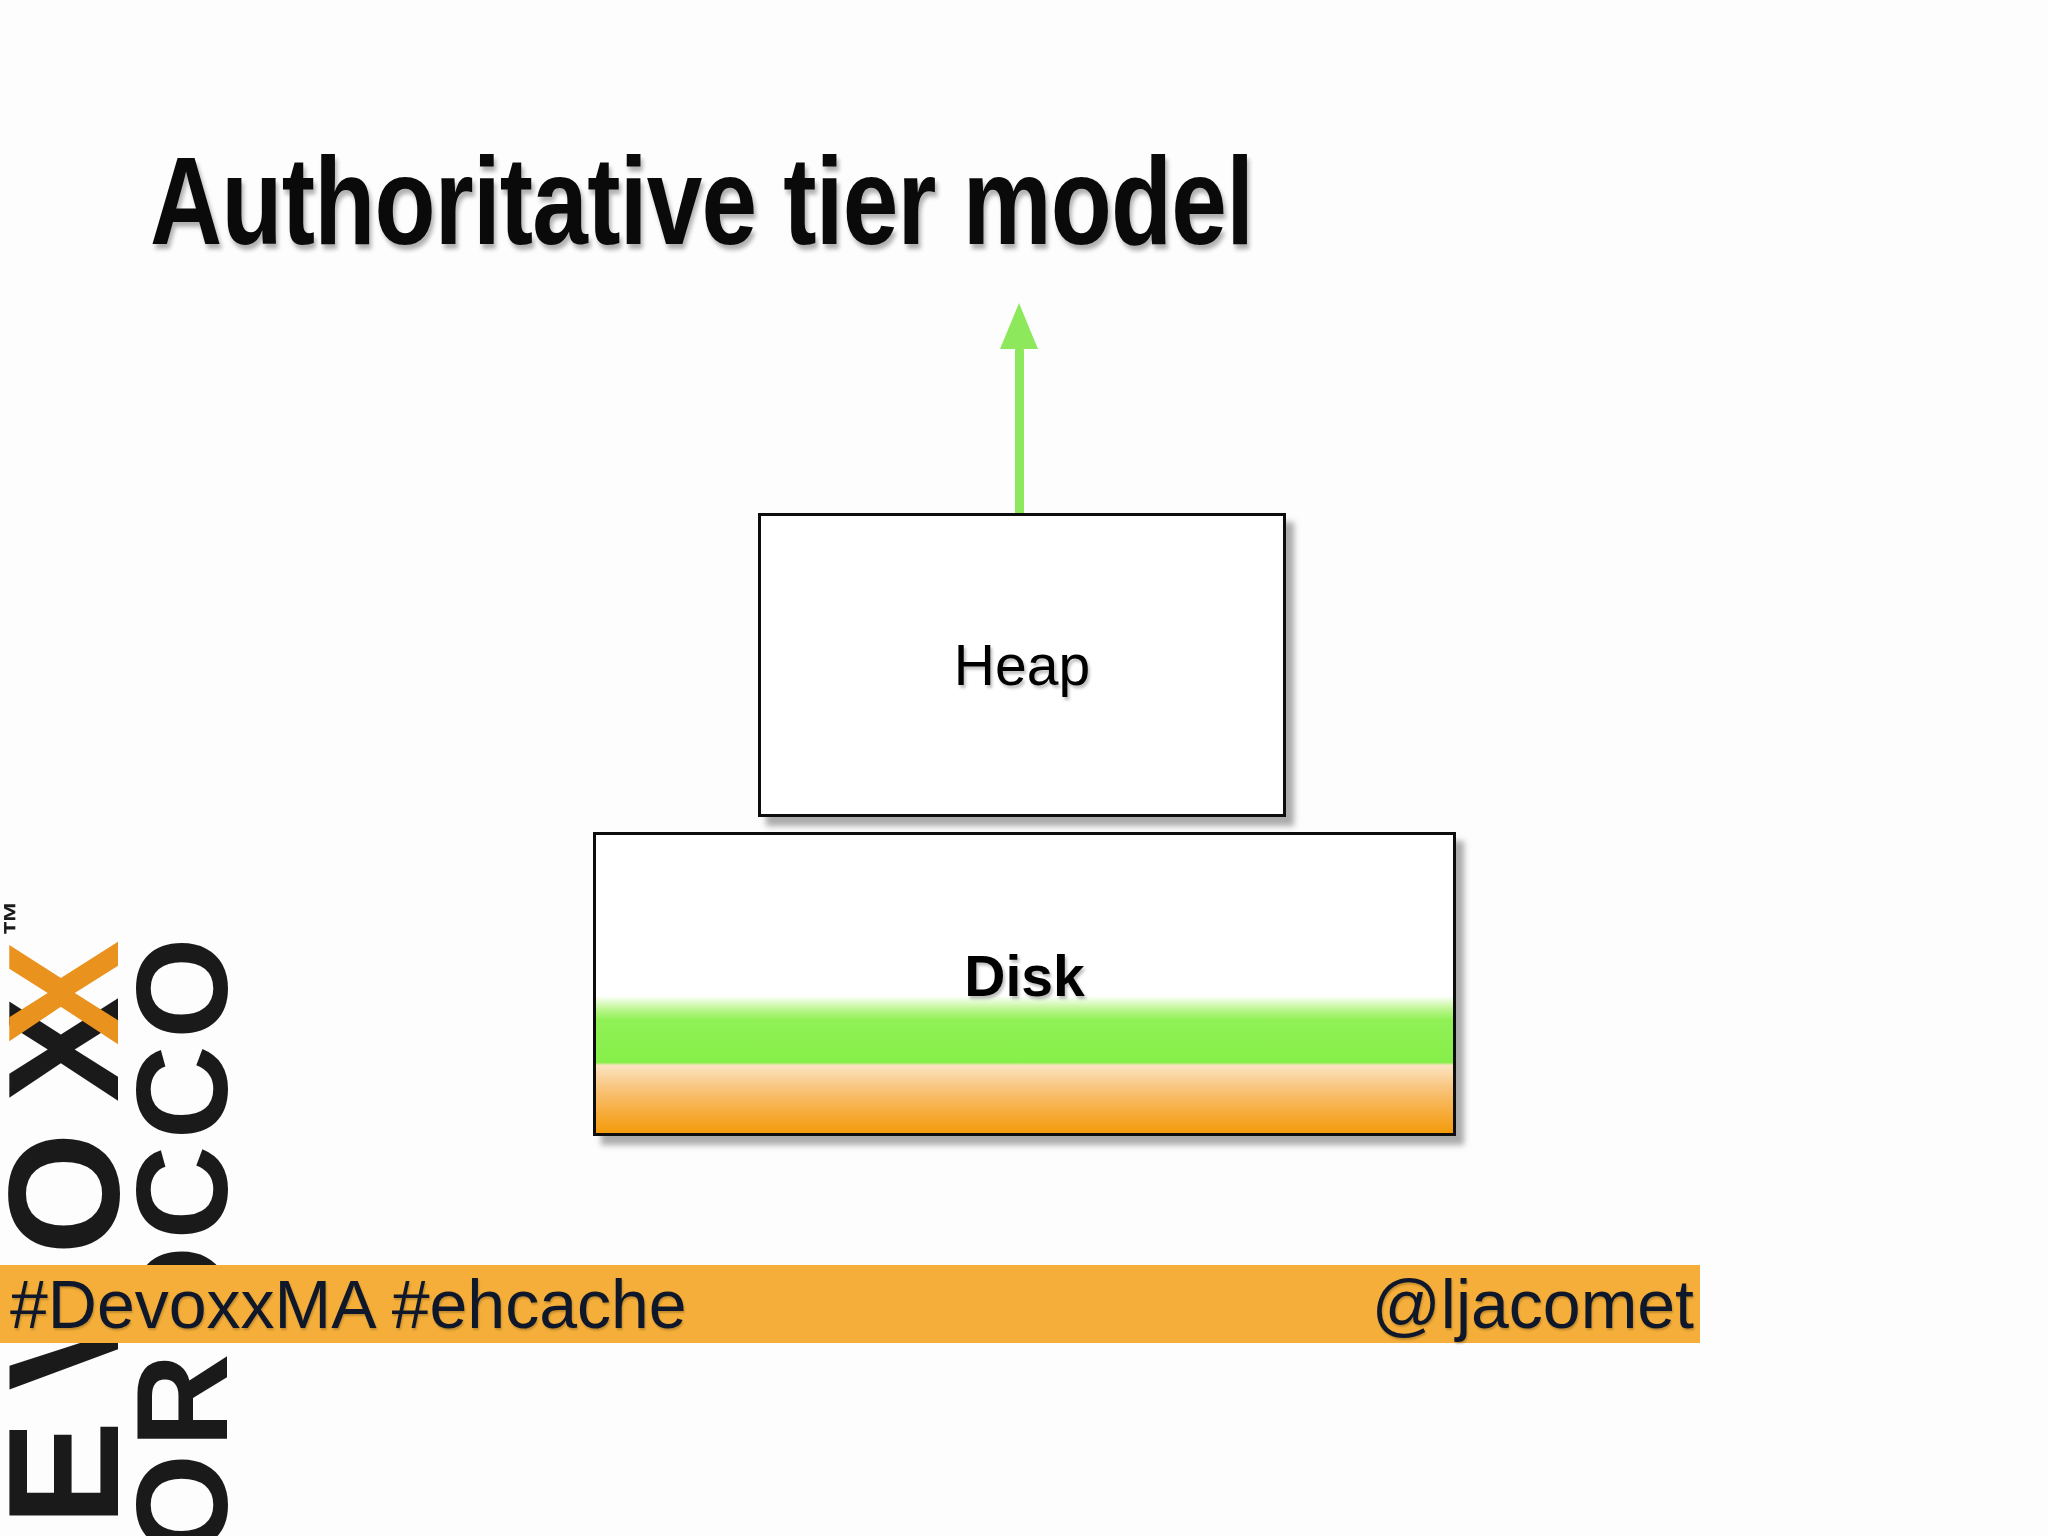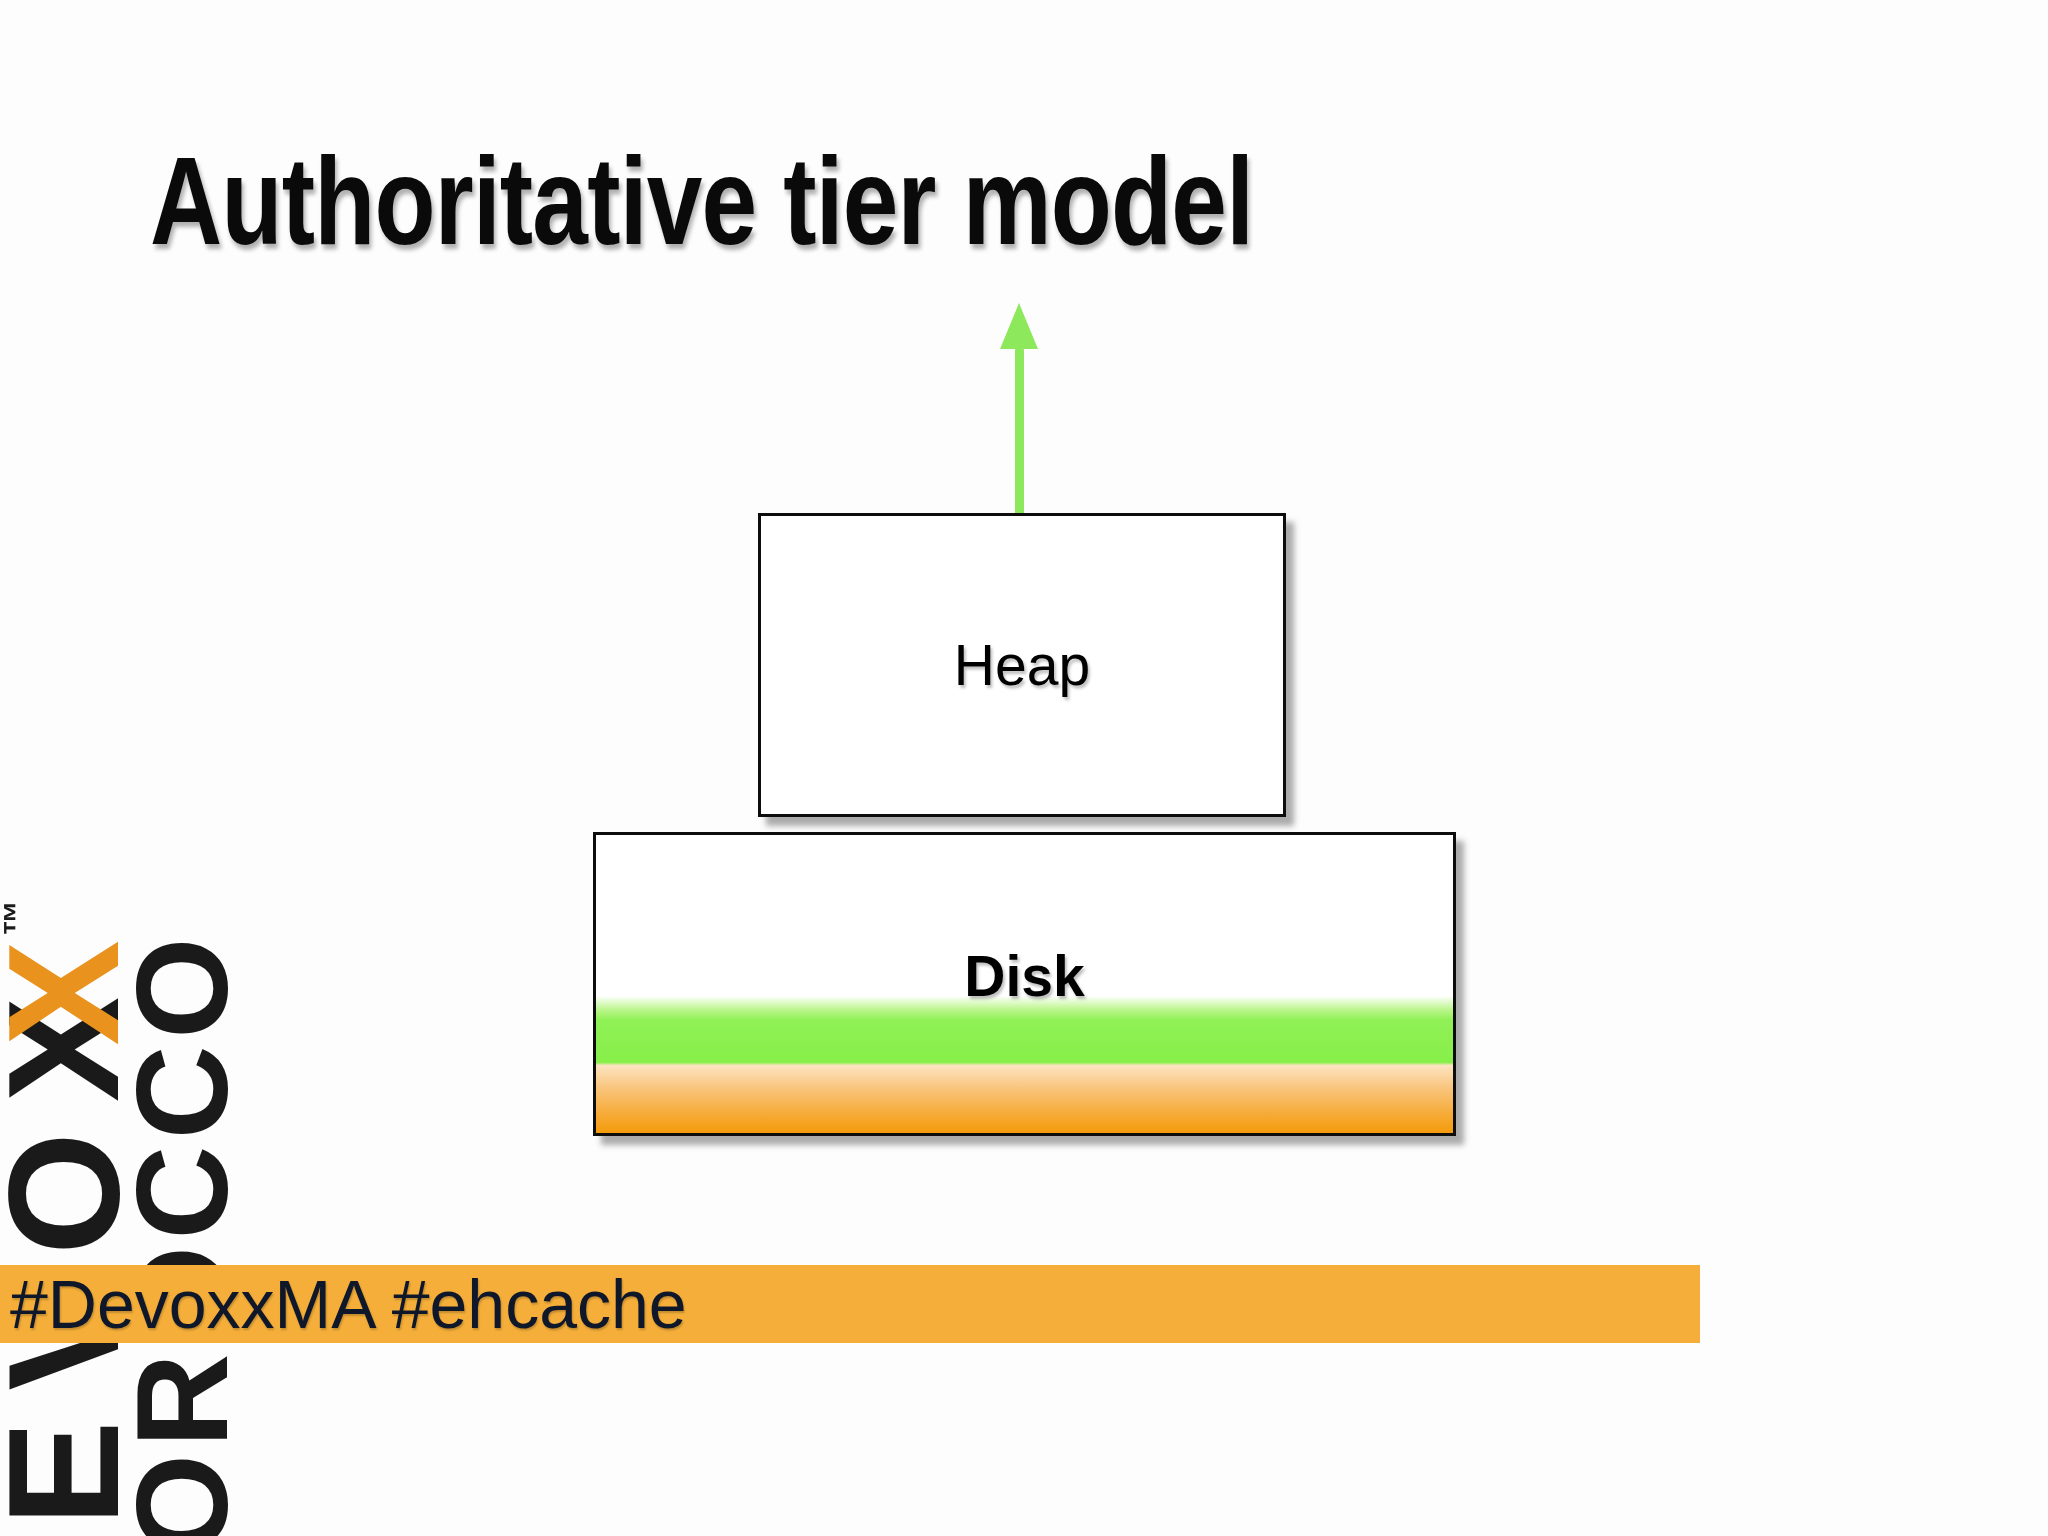"@ljacomet" span.right { html: none -> <span>@ljacomet</span> }
